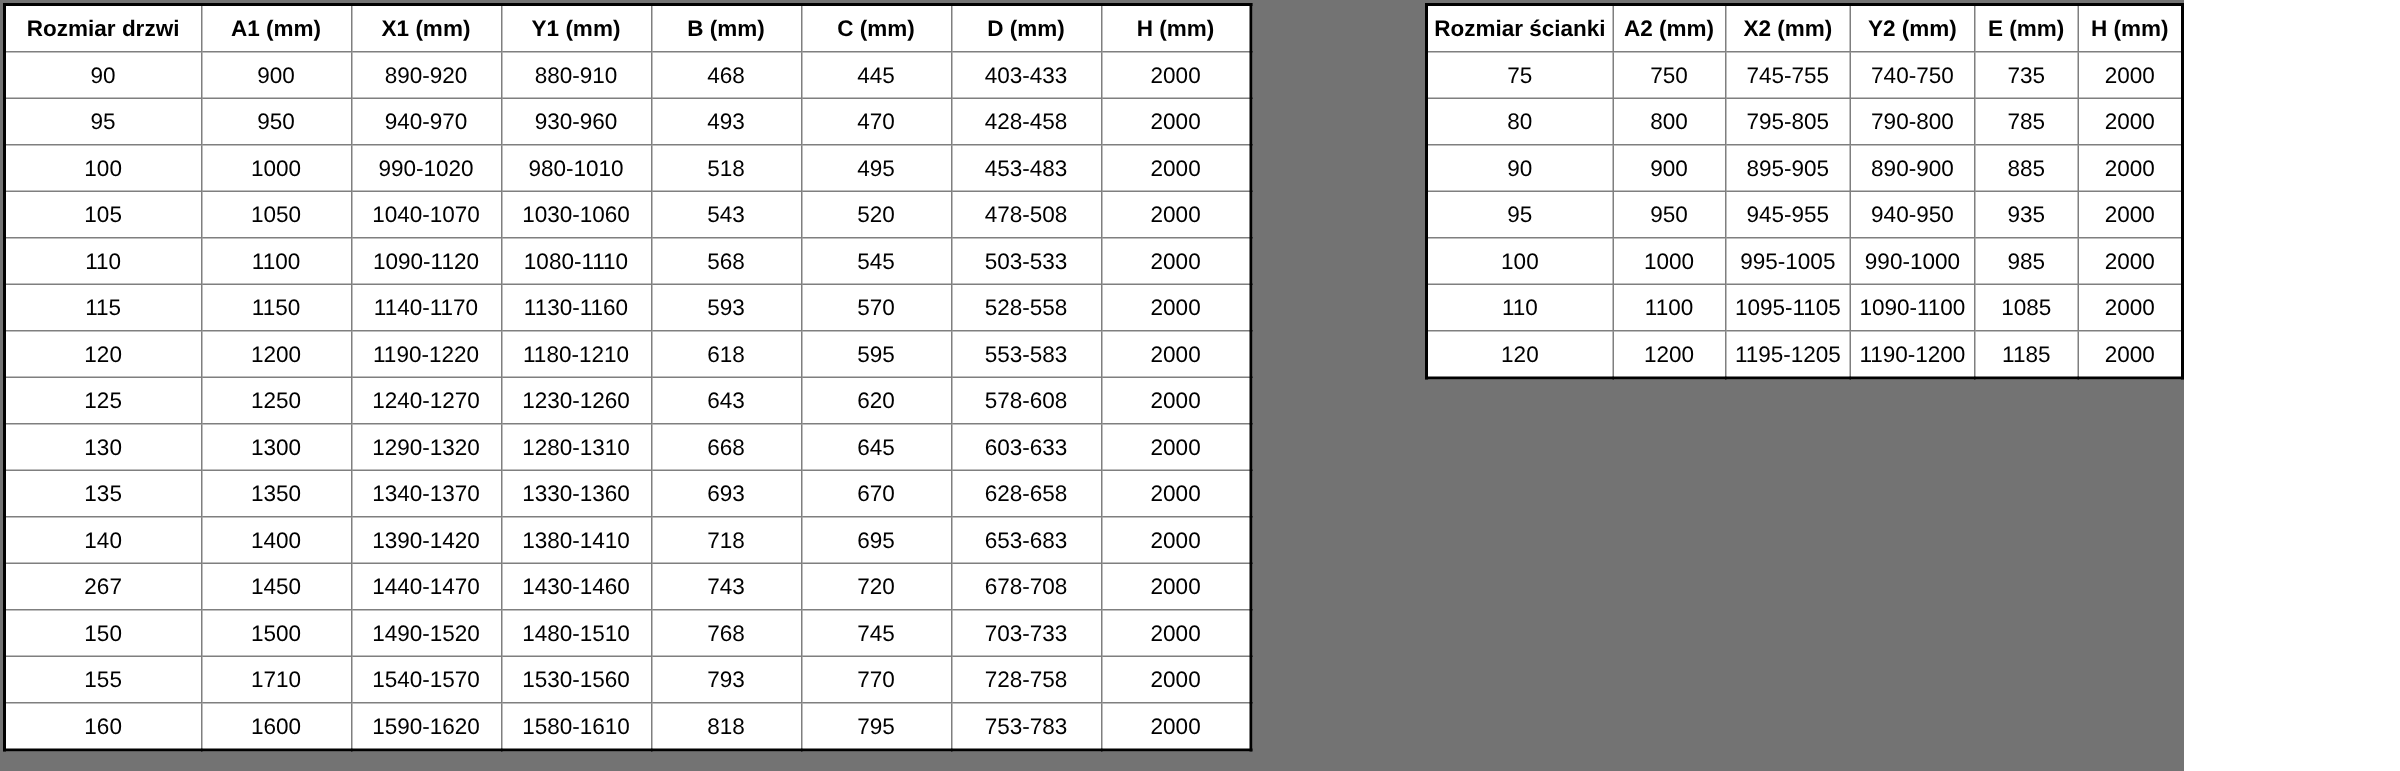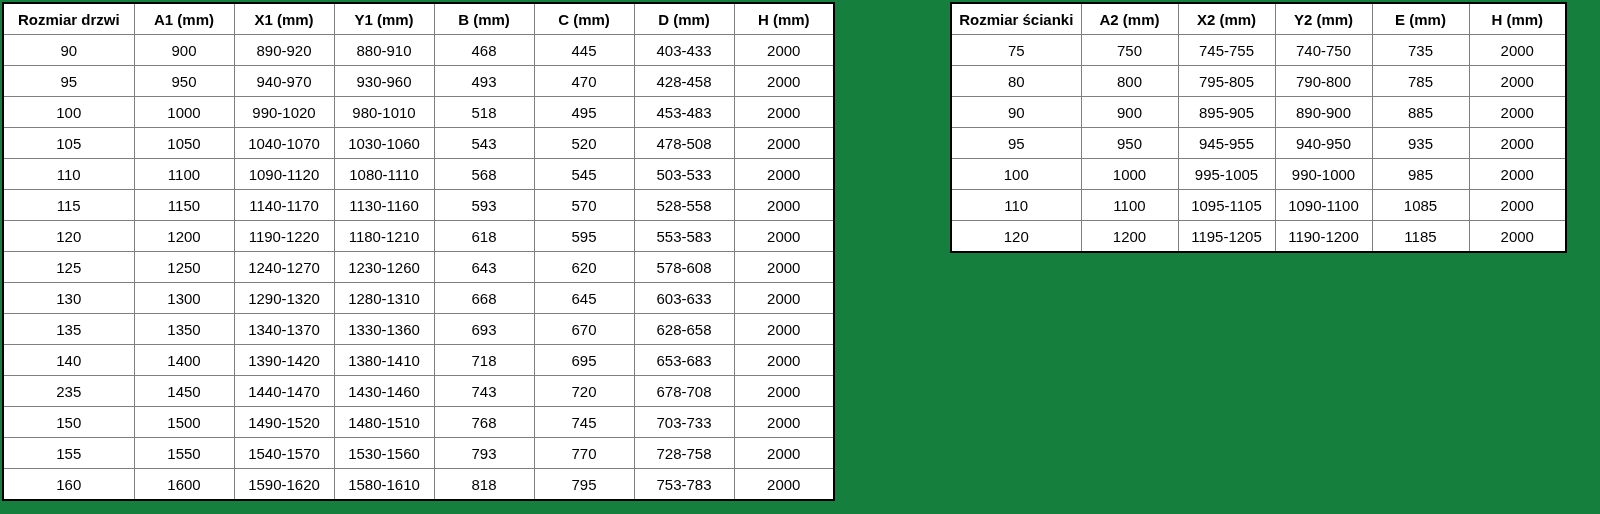"Rozmiar drzwi" .page { background: #15803d -> #737373; width: 1600px -> 1456px }
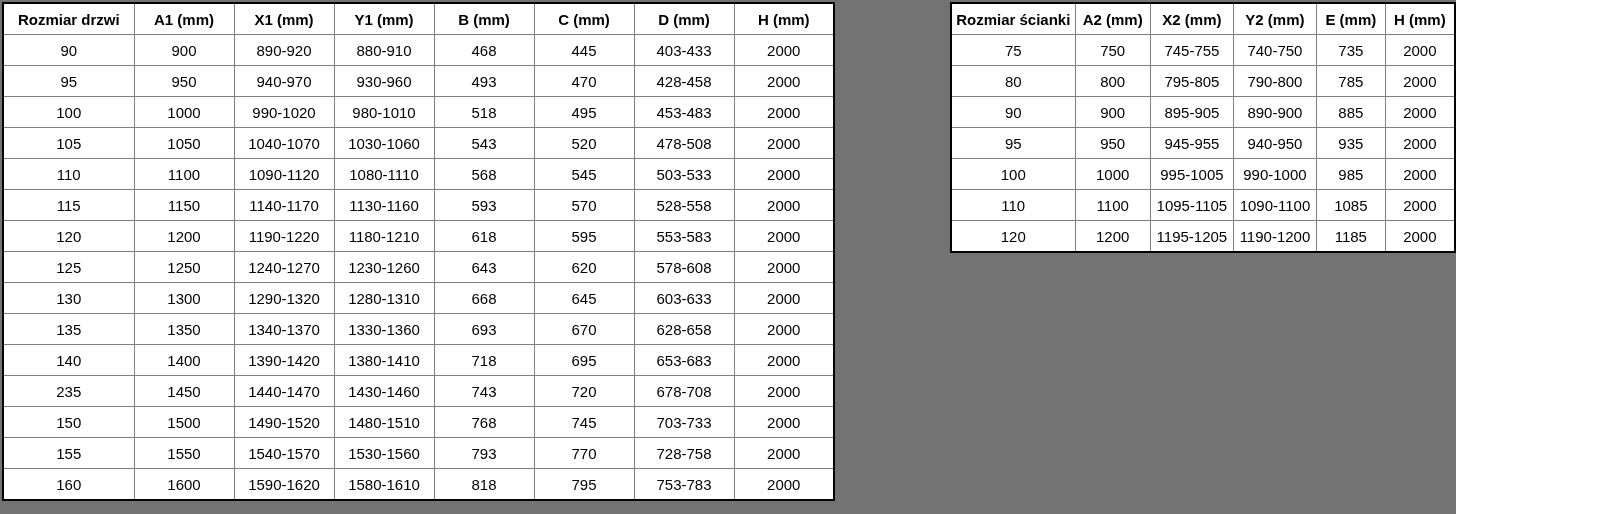"235" td { text: 235 -> 267 }
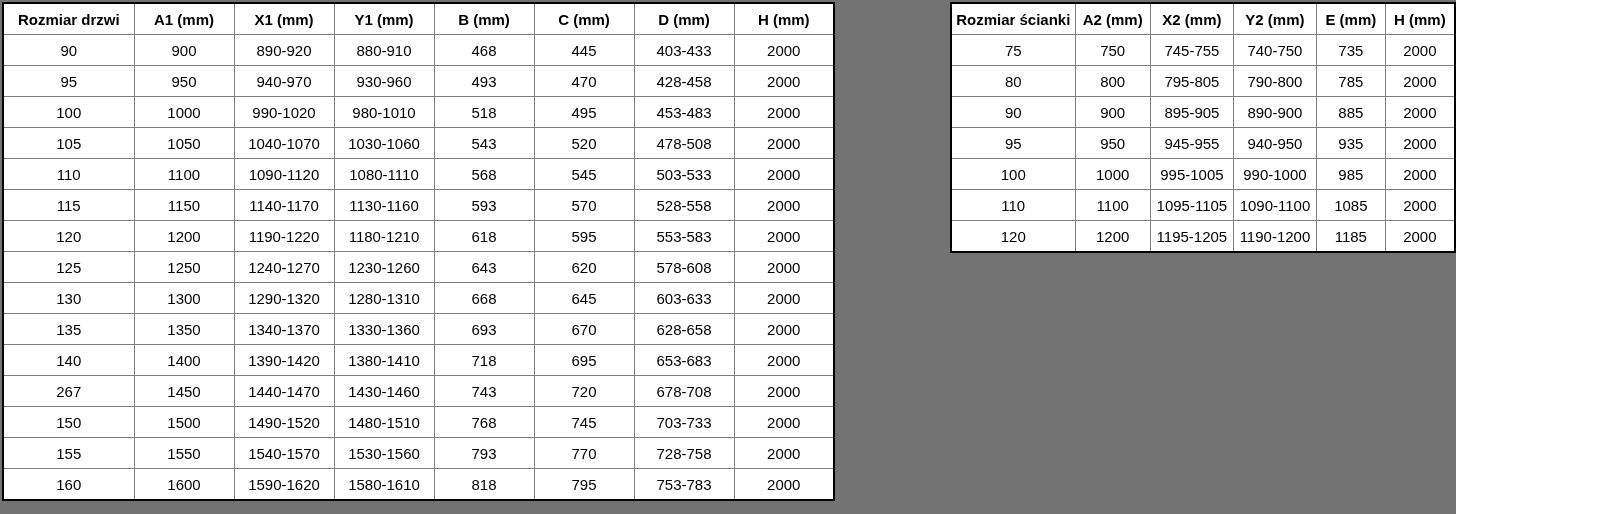"1550" td { text: 1550 -> 1710 }
